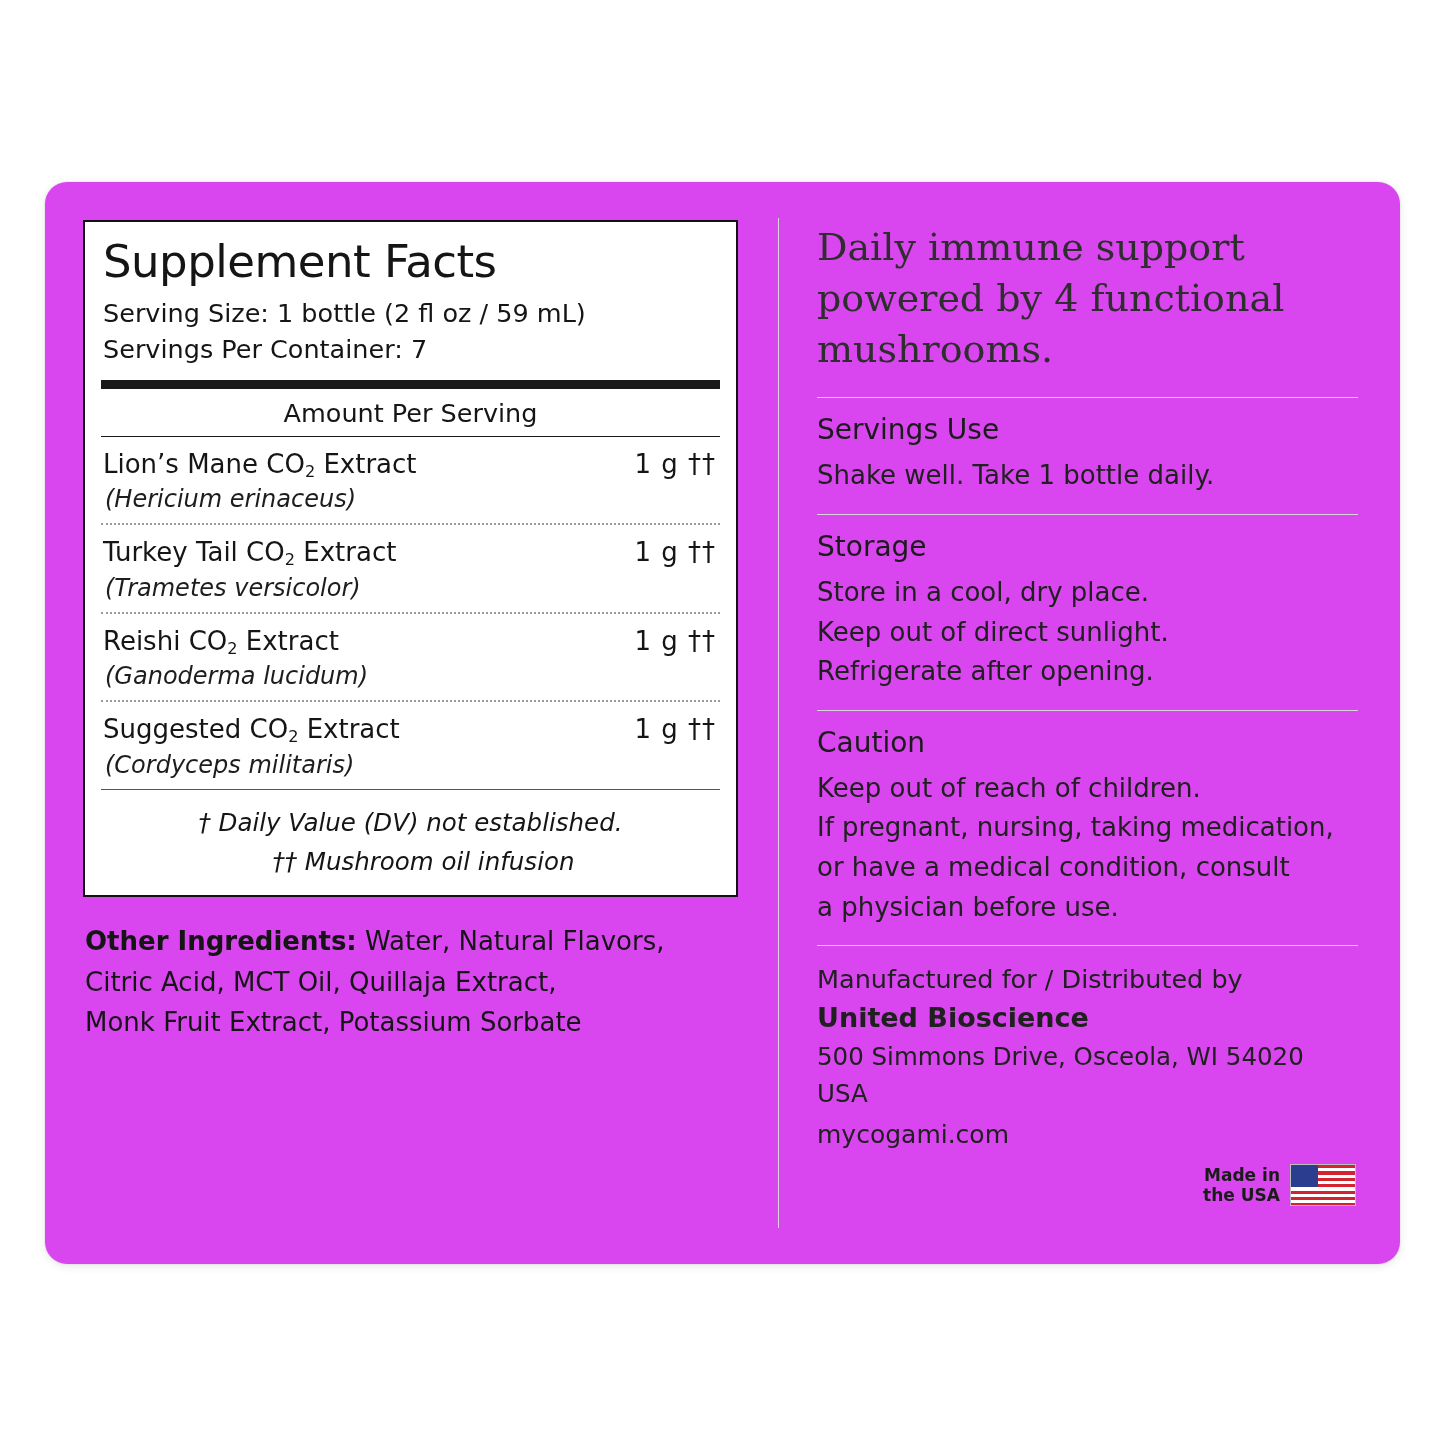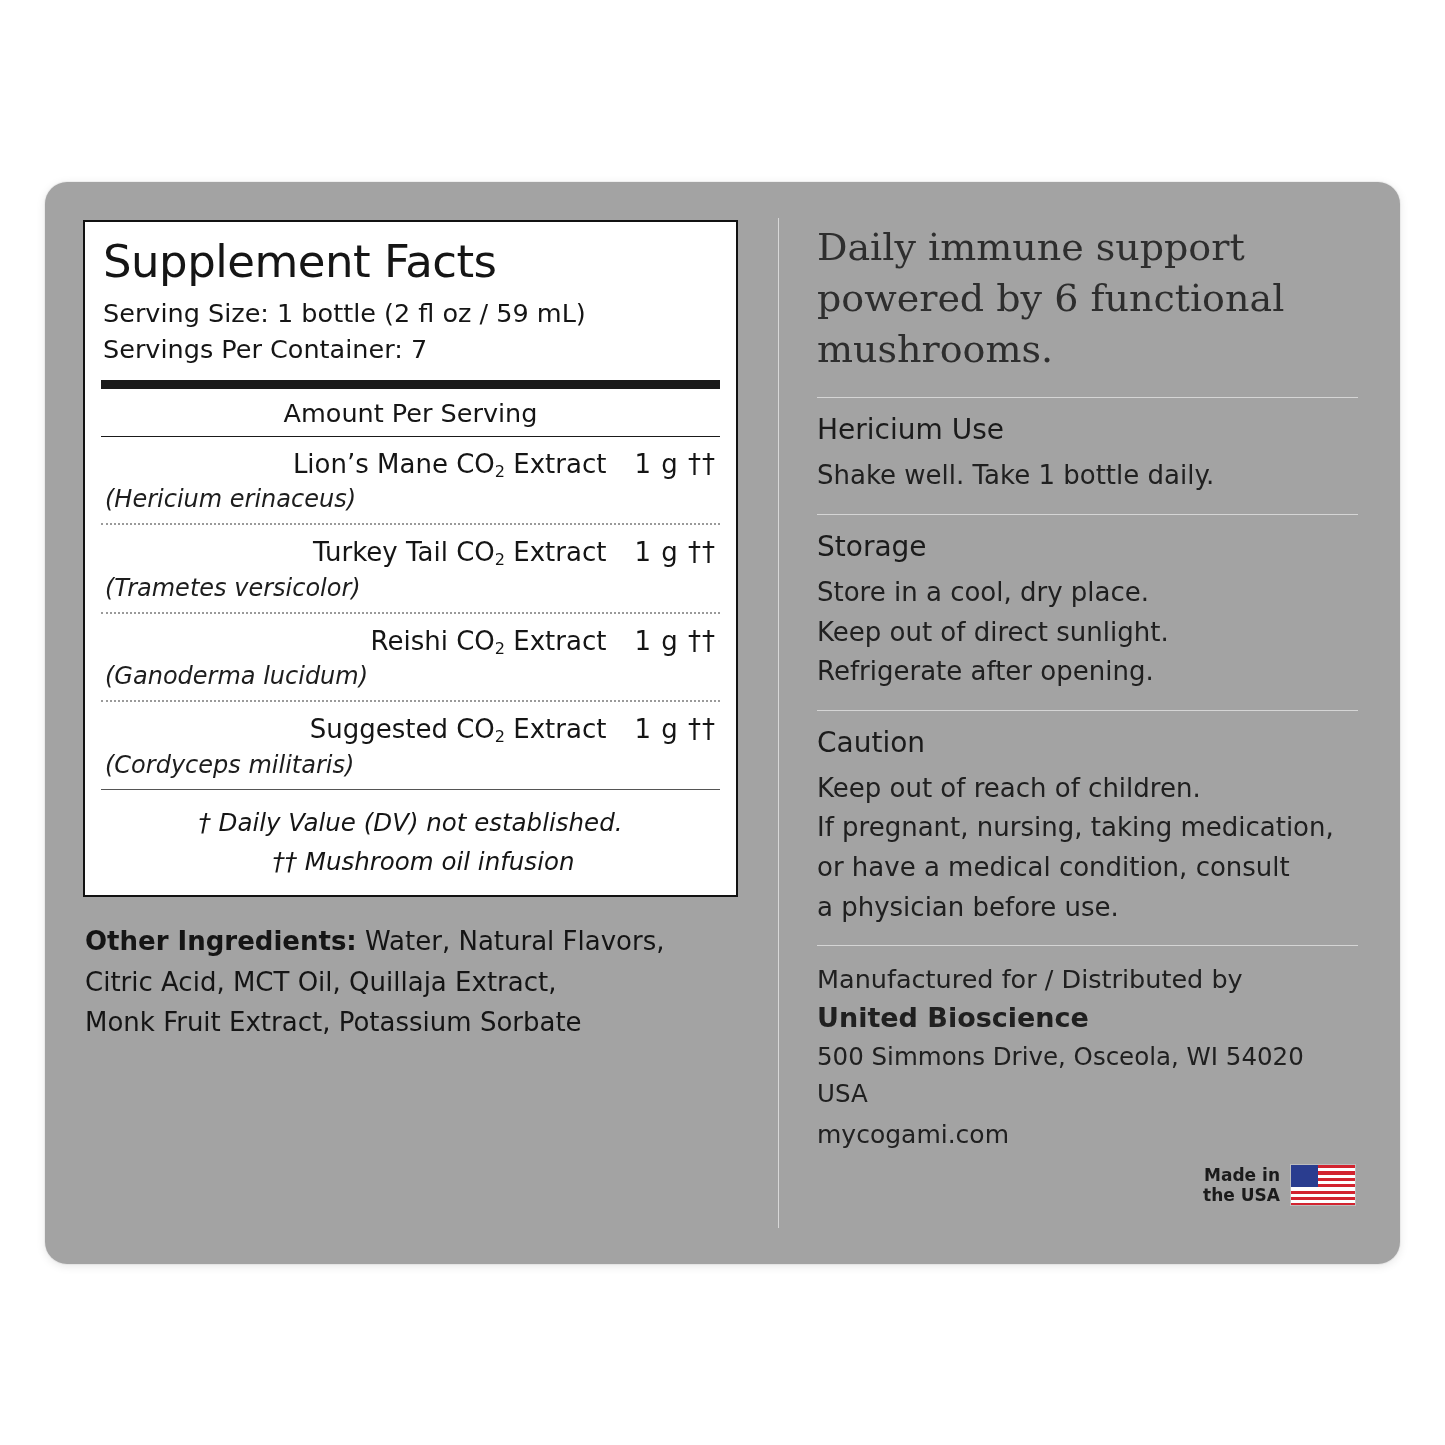"Supplement Facts" .label-card { background: #a3a3a3 -> #d946ef }
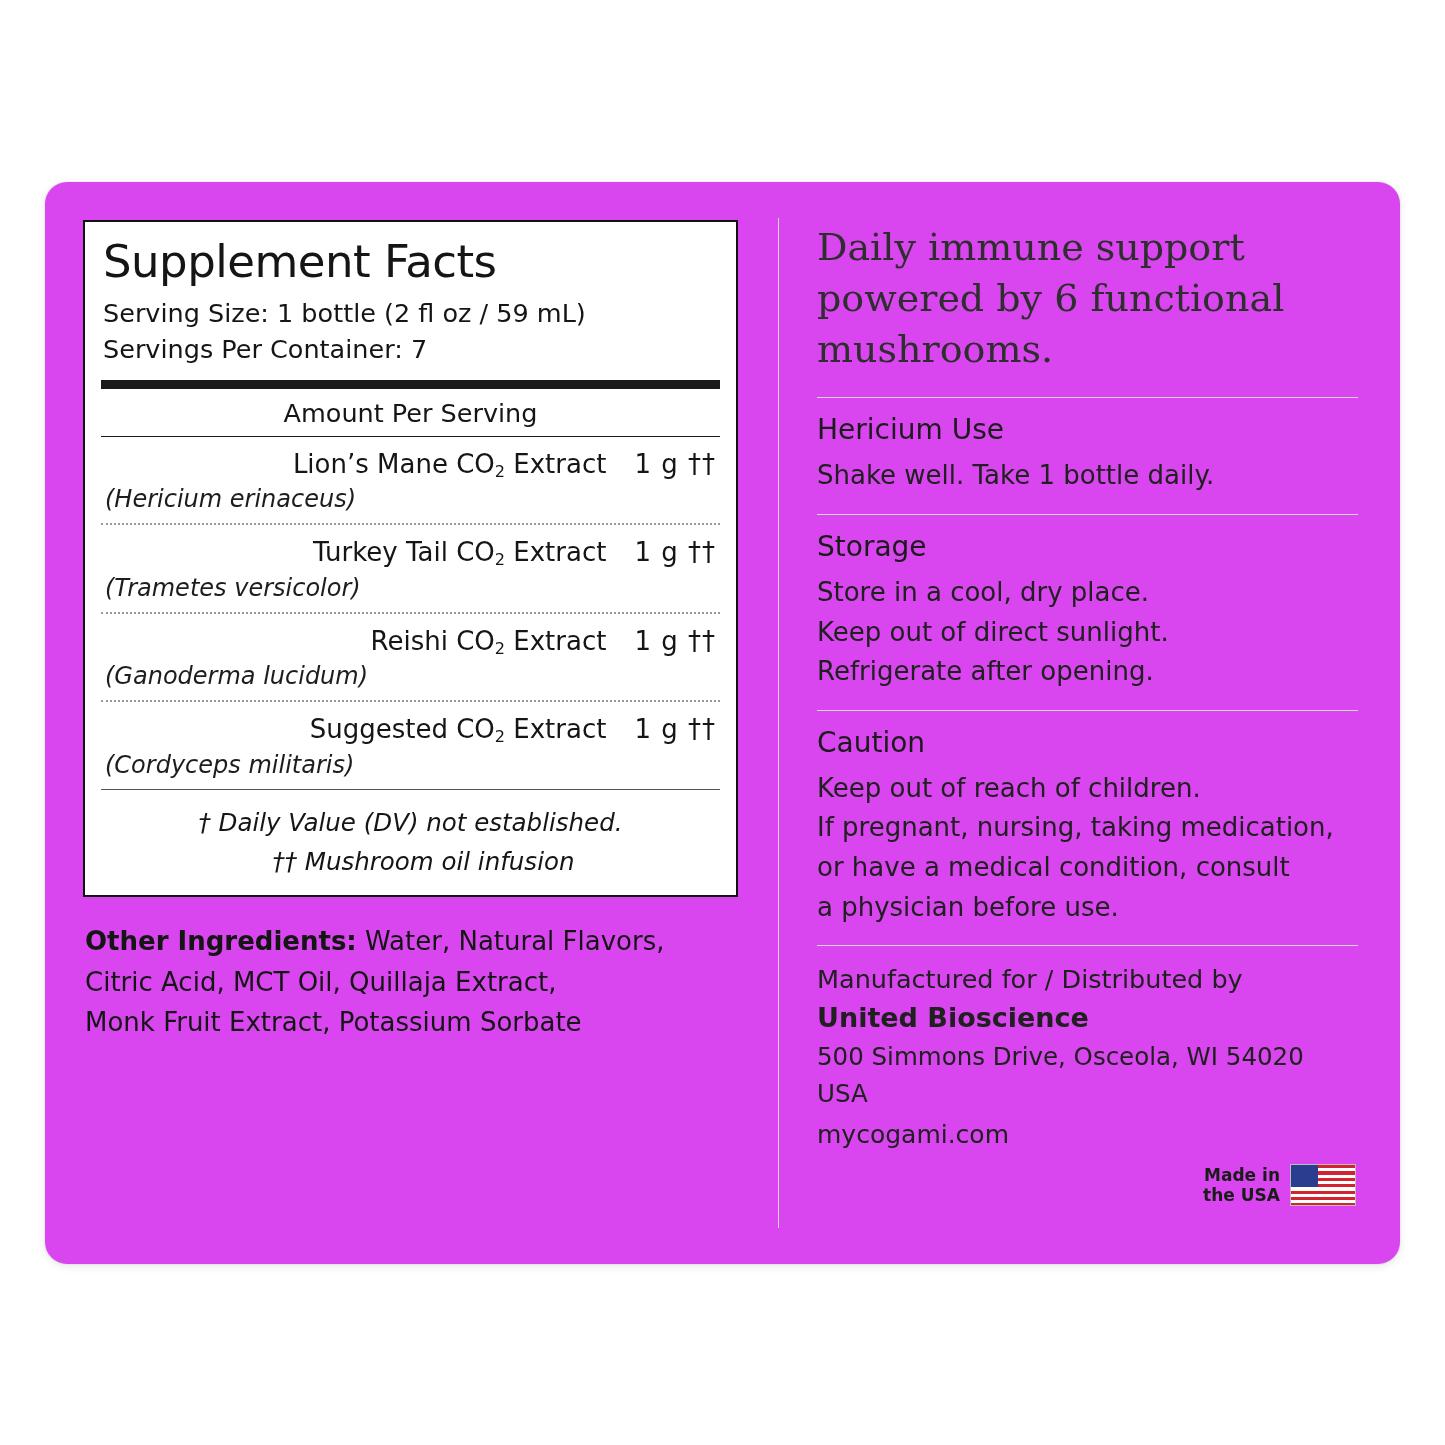"Daily immune support powered by" div.headline { text: 6 -> 4 }
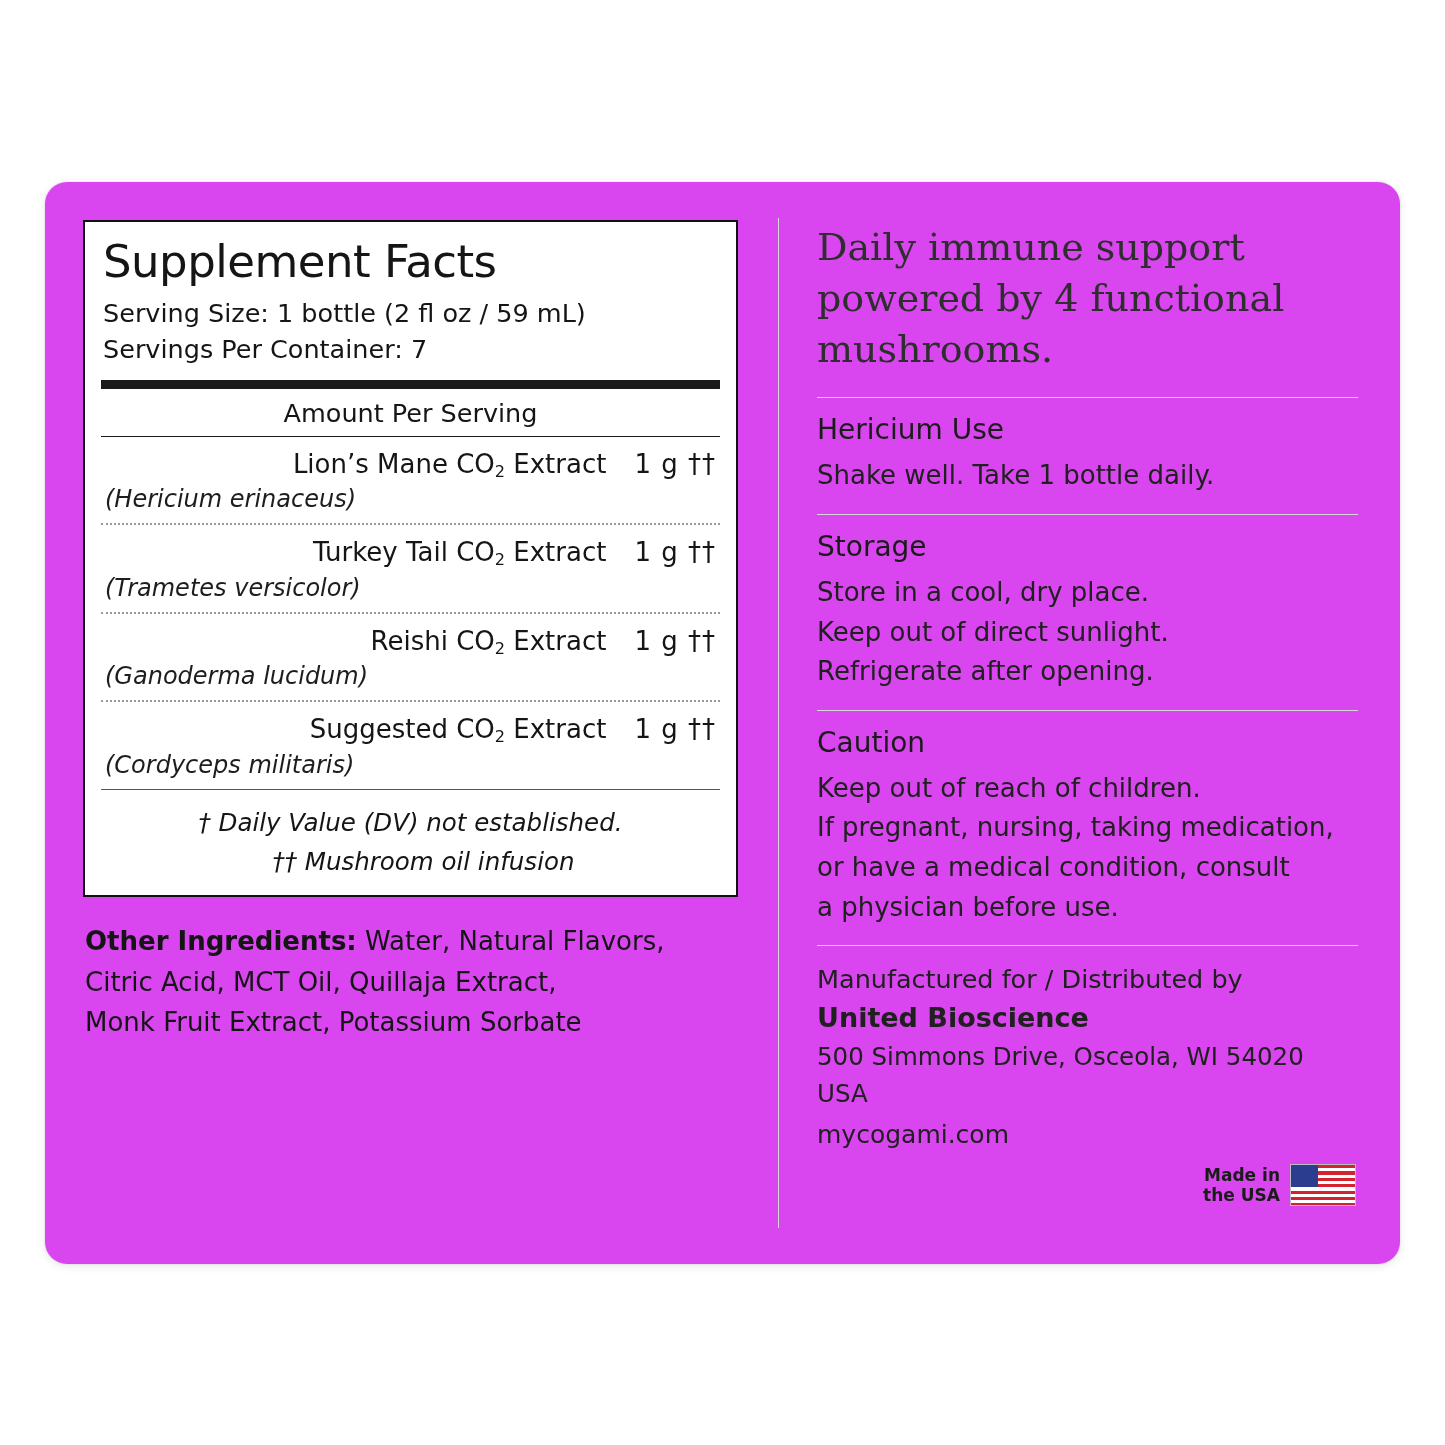"Hericium Use" div.sec-title { text: Hericium -> Servings }
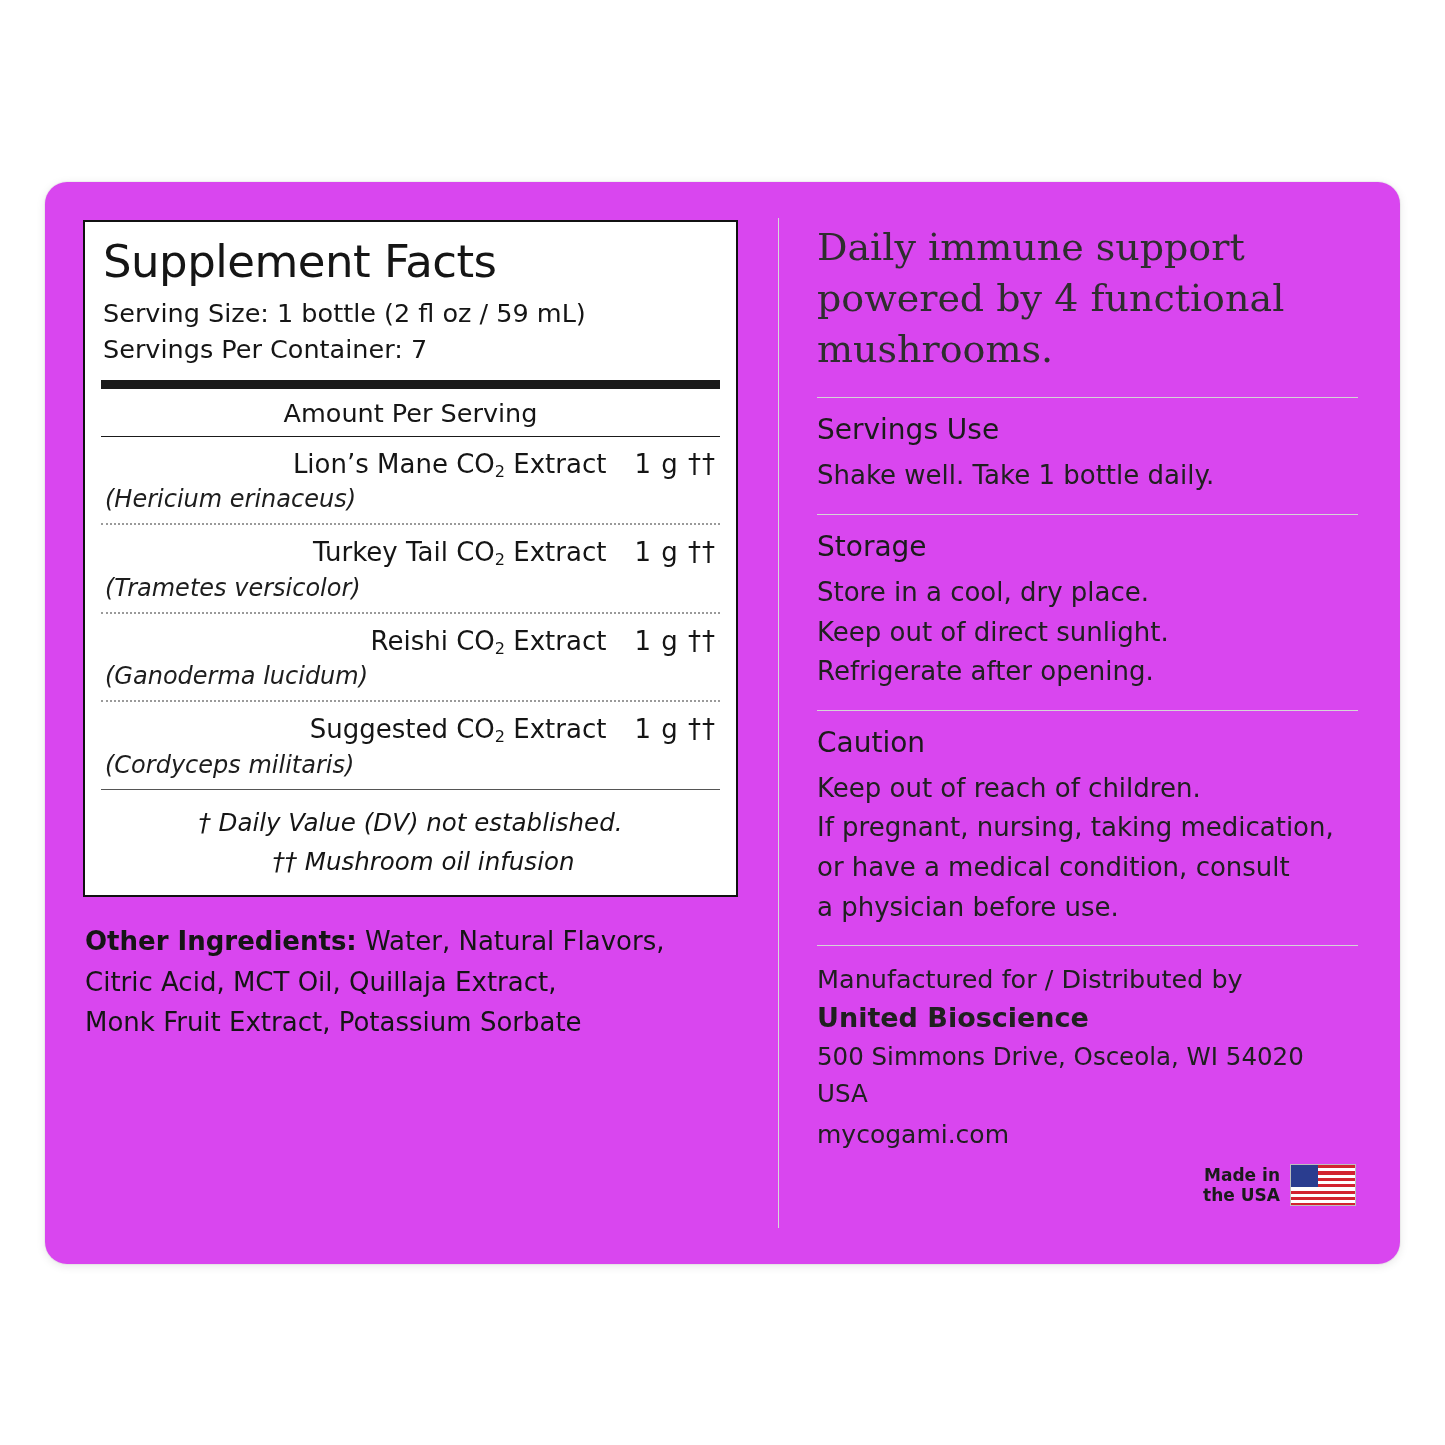"Lion’s Mane CO2 Extract" .ing-line { justify-content: flex-end -> space-between }
